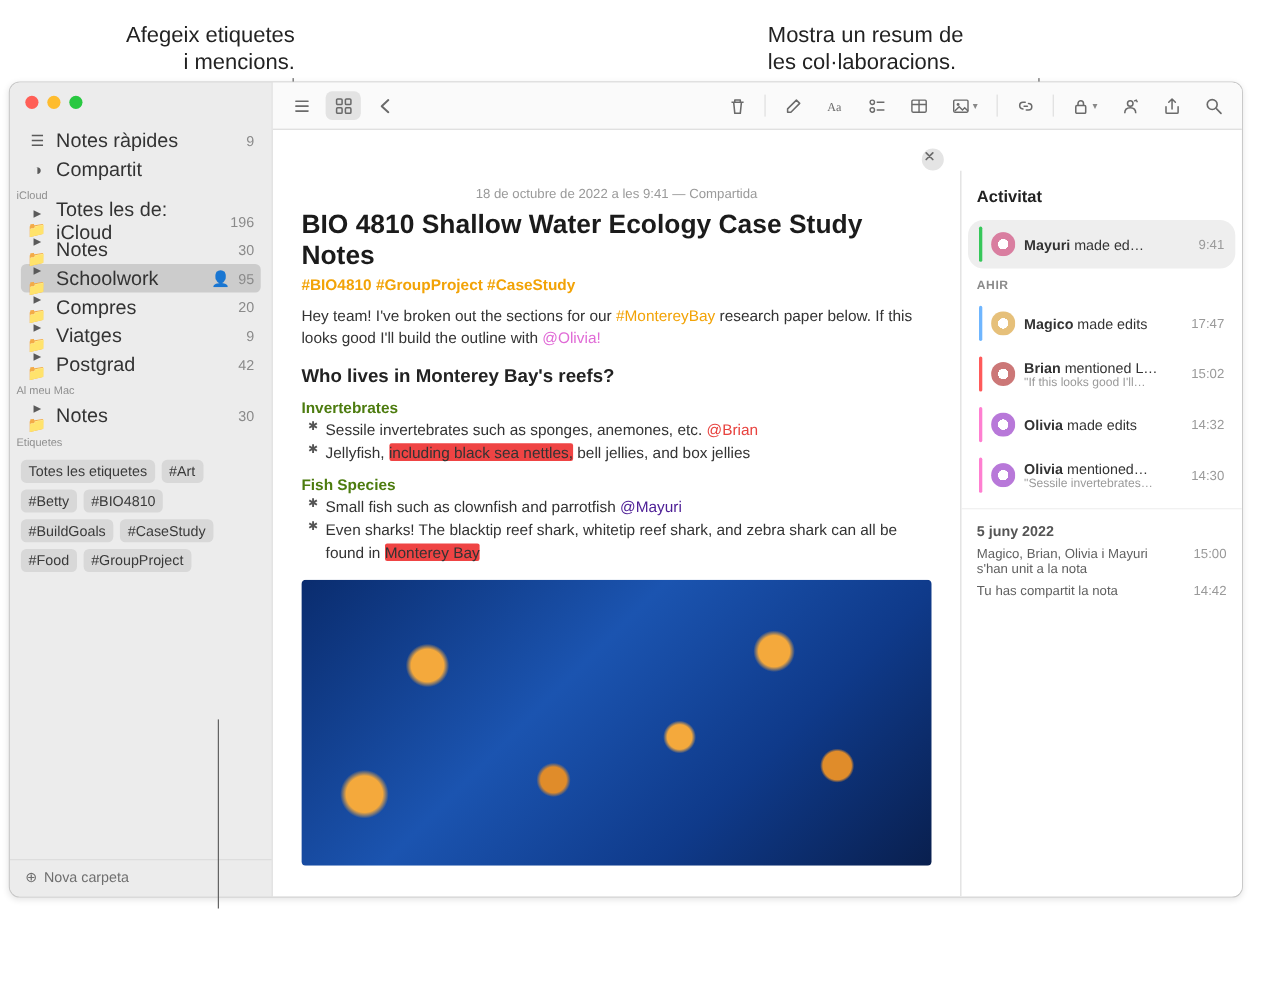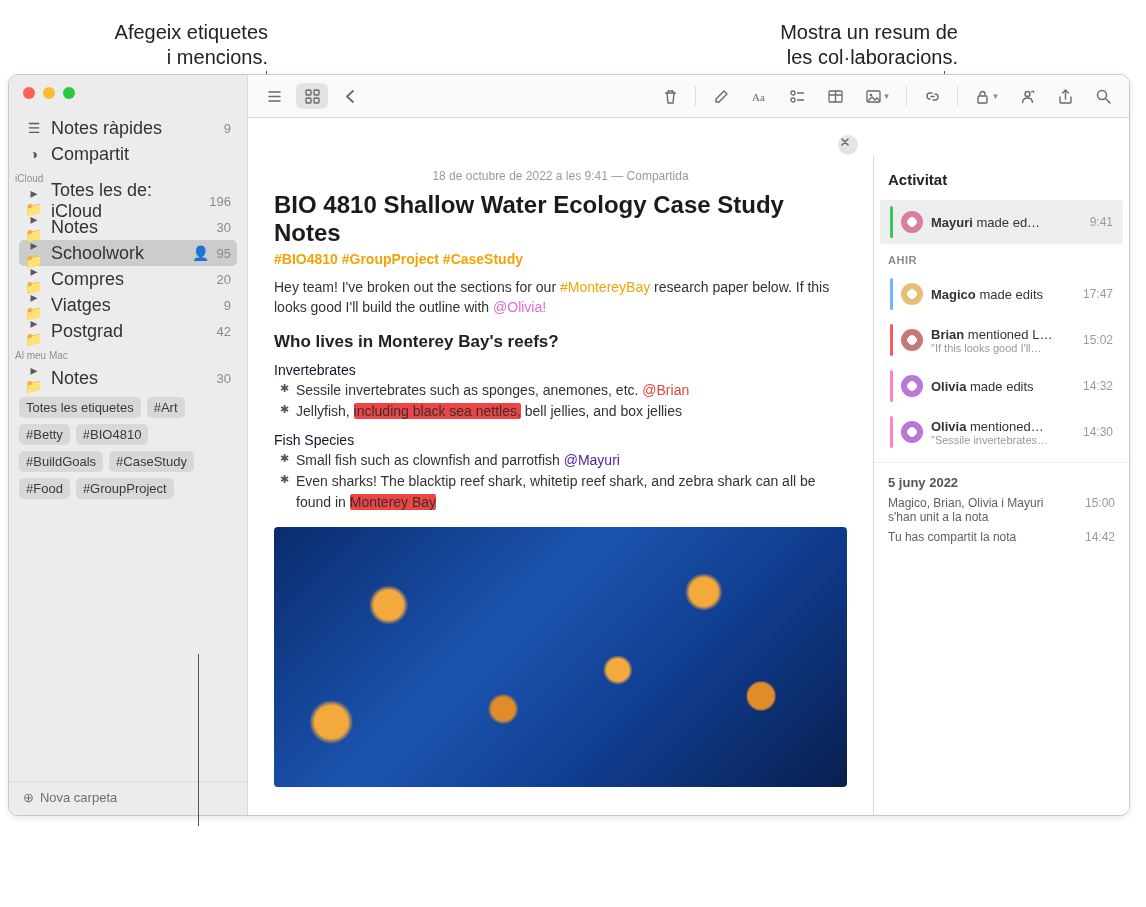"Mostra un resum de" .callout.right { text-align: right -> none }
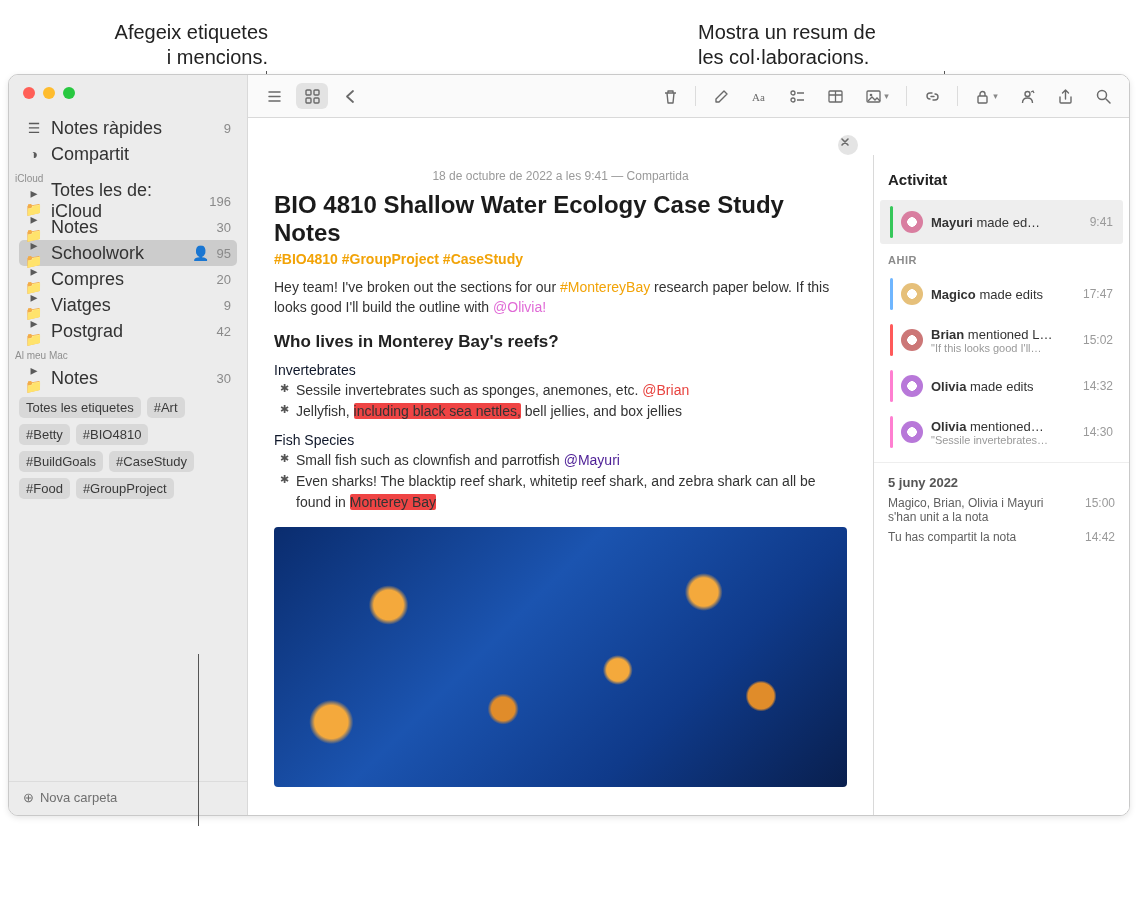"Mayuri made ed…" .act-item { border-radius: 3px -> 14px }
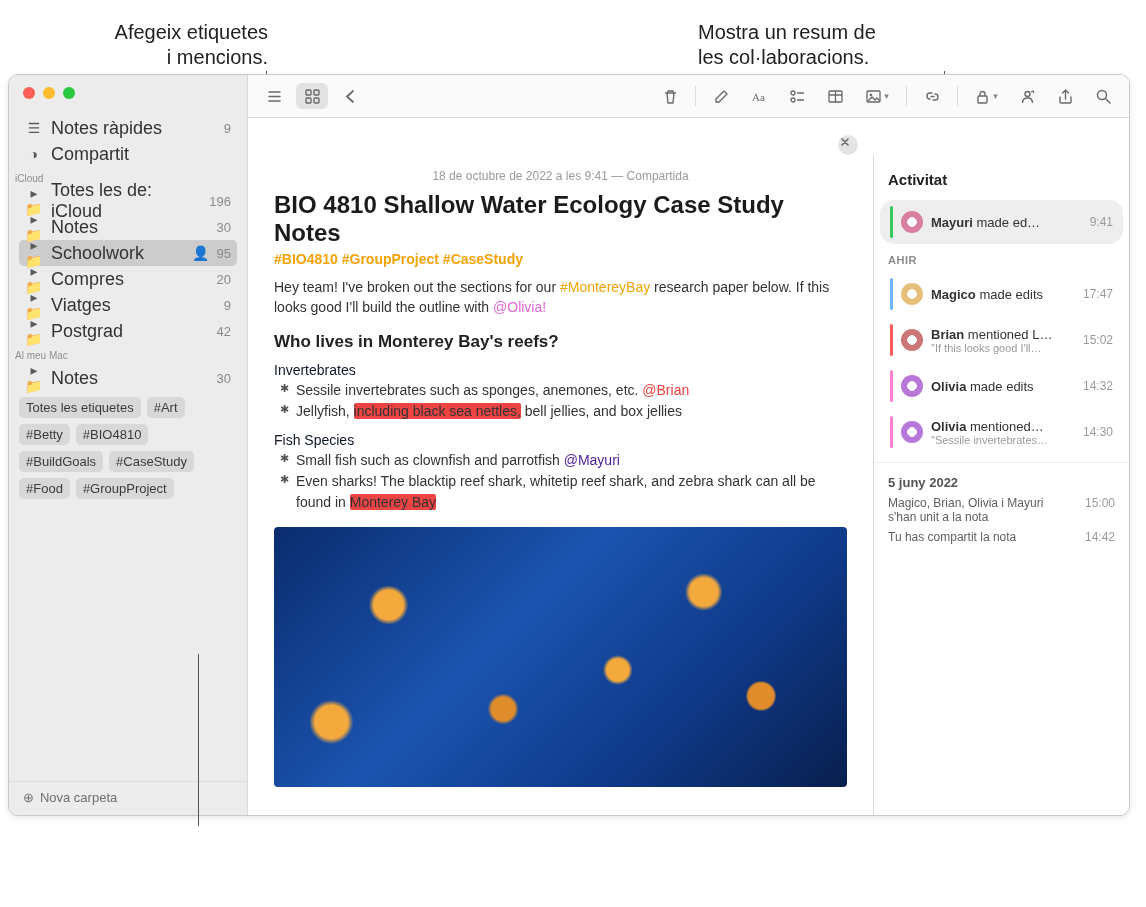"Invertebrates" .body h4 { color: #0f172a -> #4d7c0f; font-weight: 400 -> 700 }
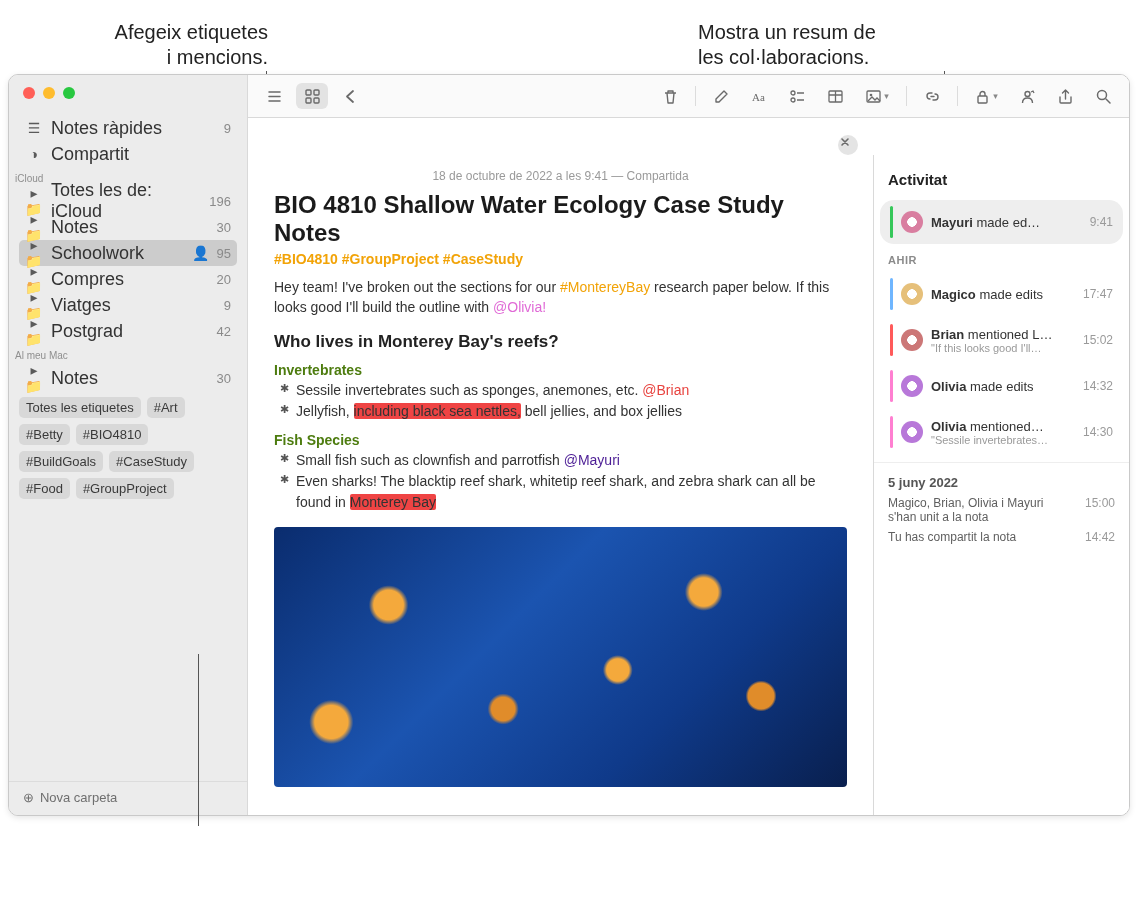"Etiquetes" div.sb-head { html: none -> <div>Etiquetes</div> }
